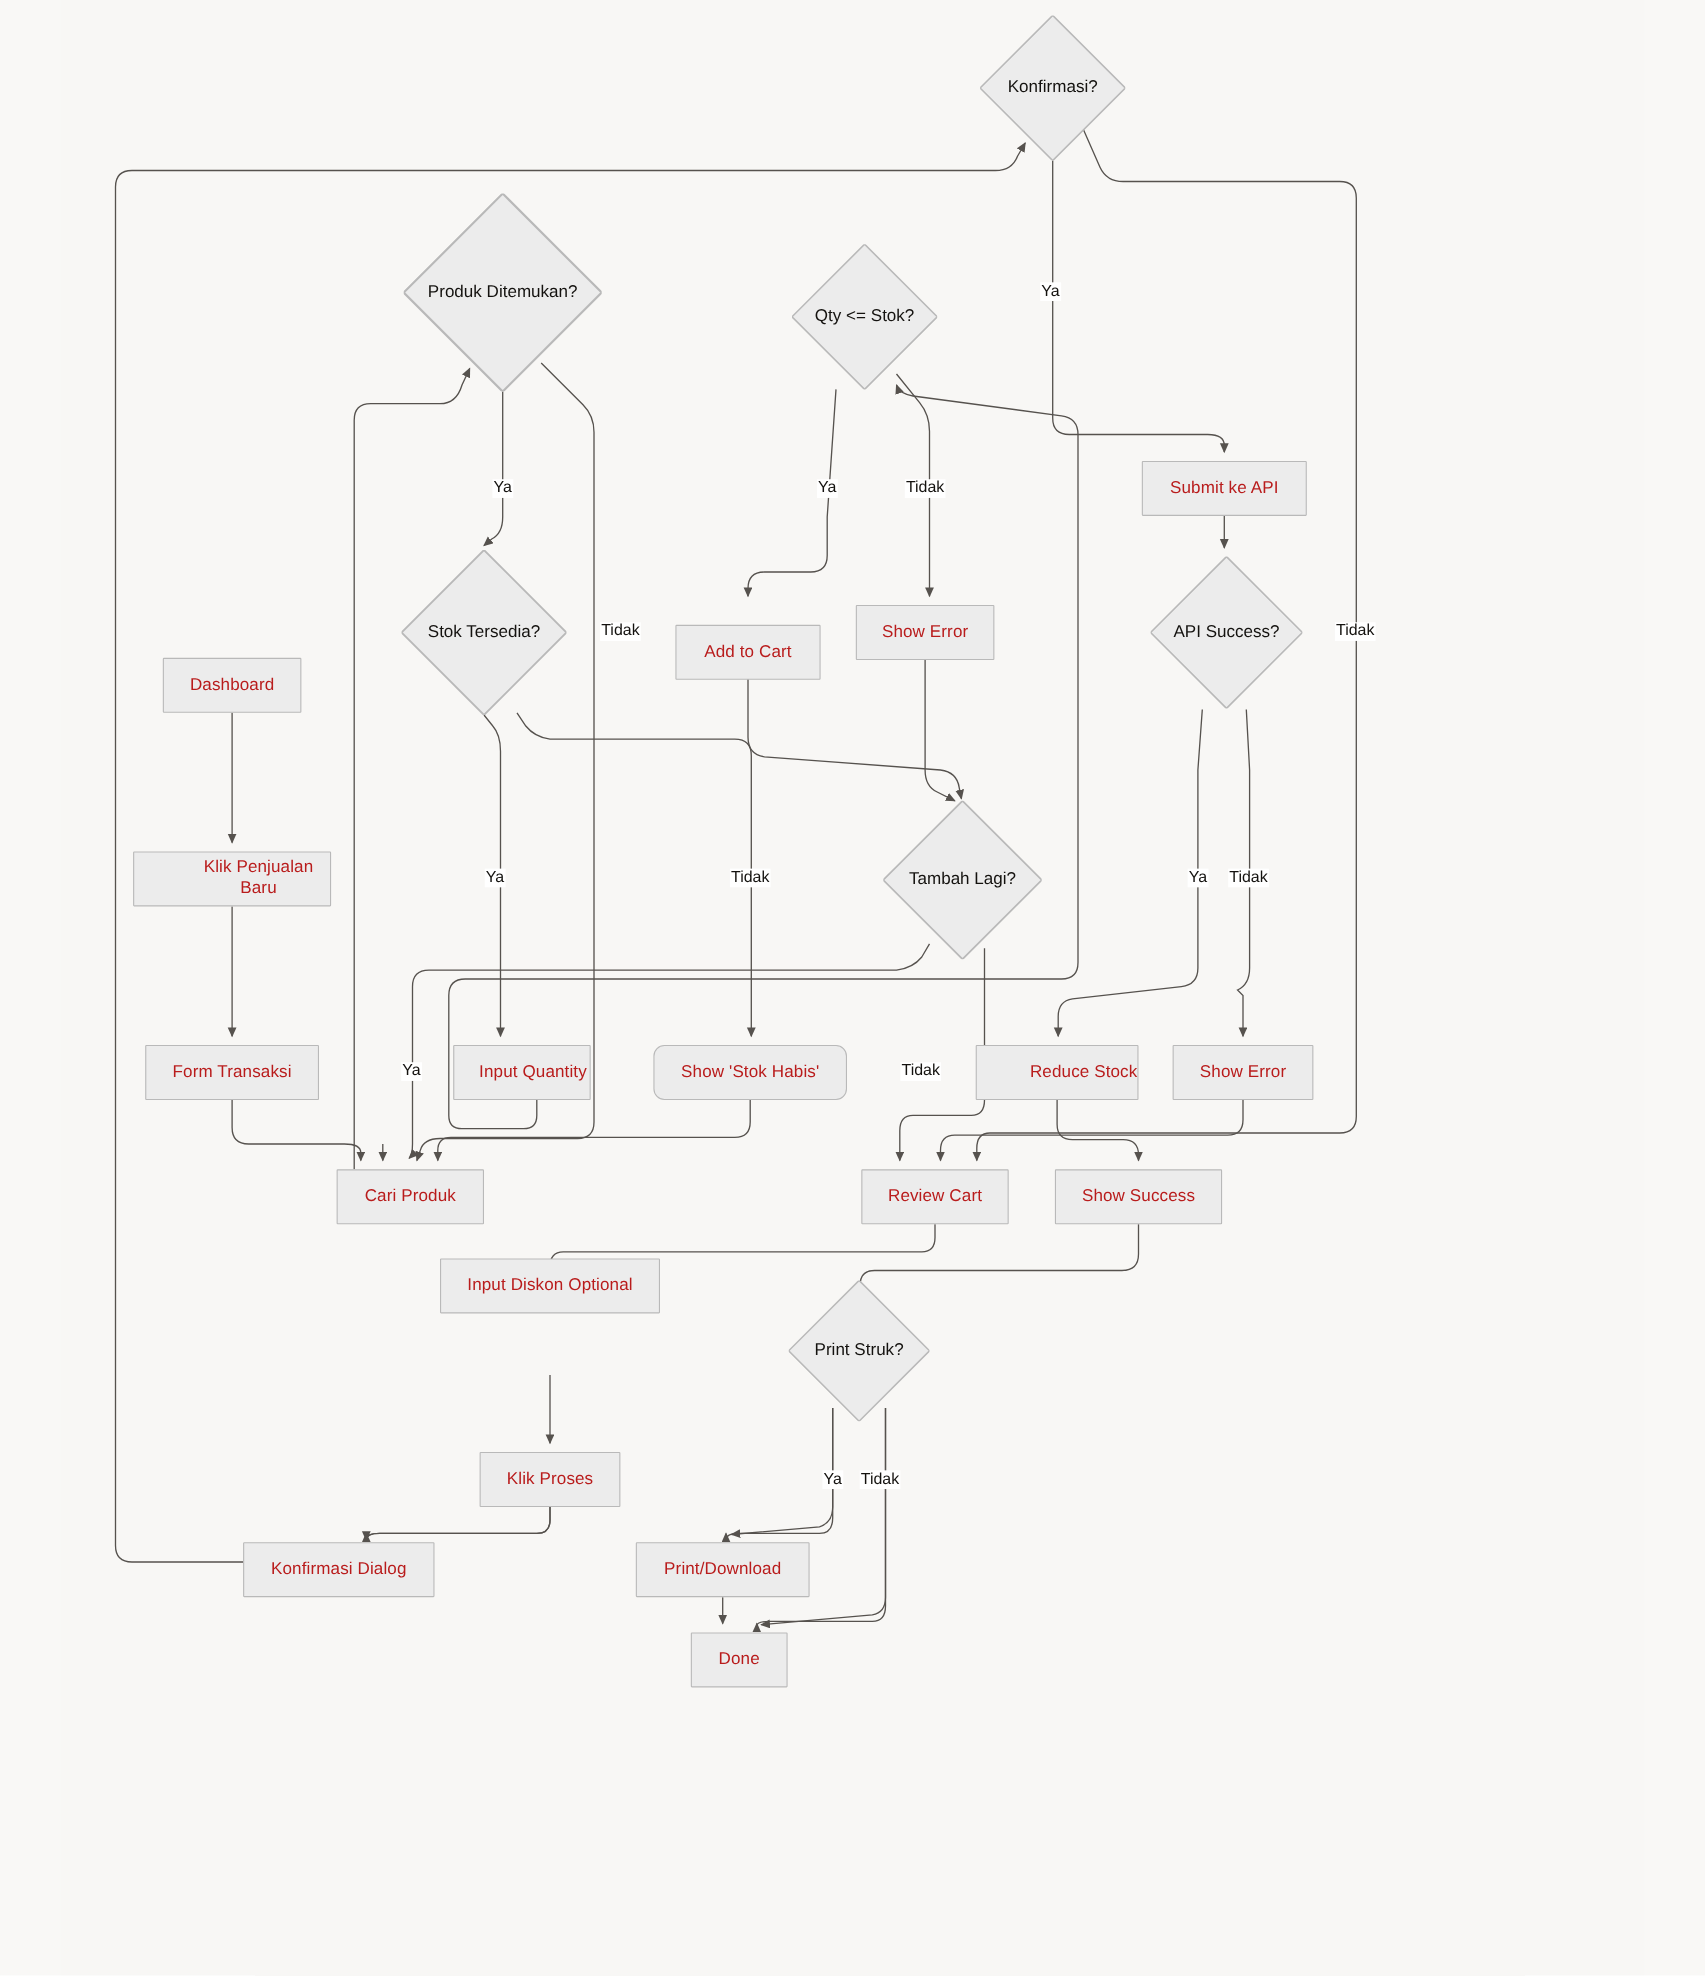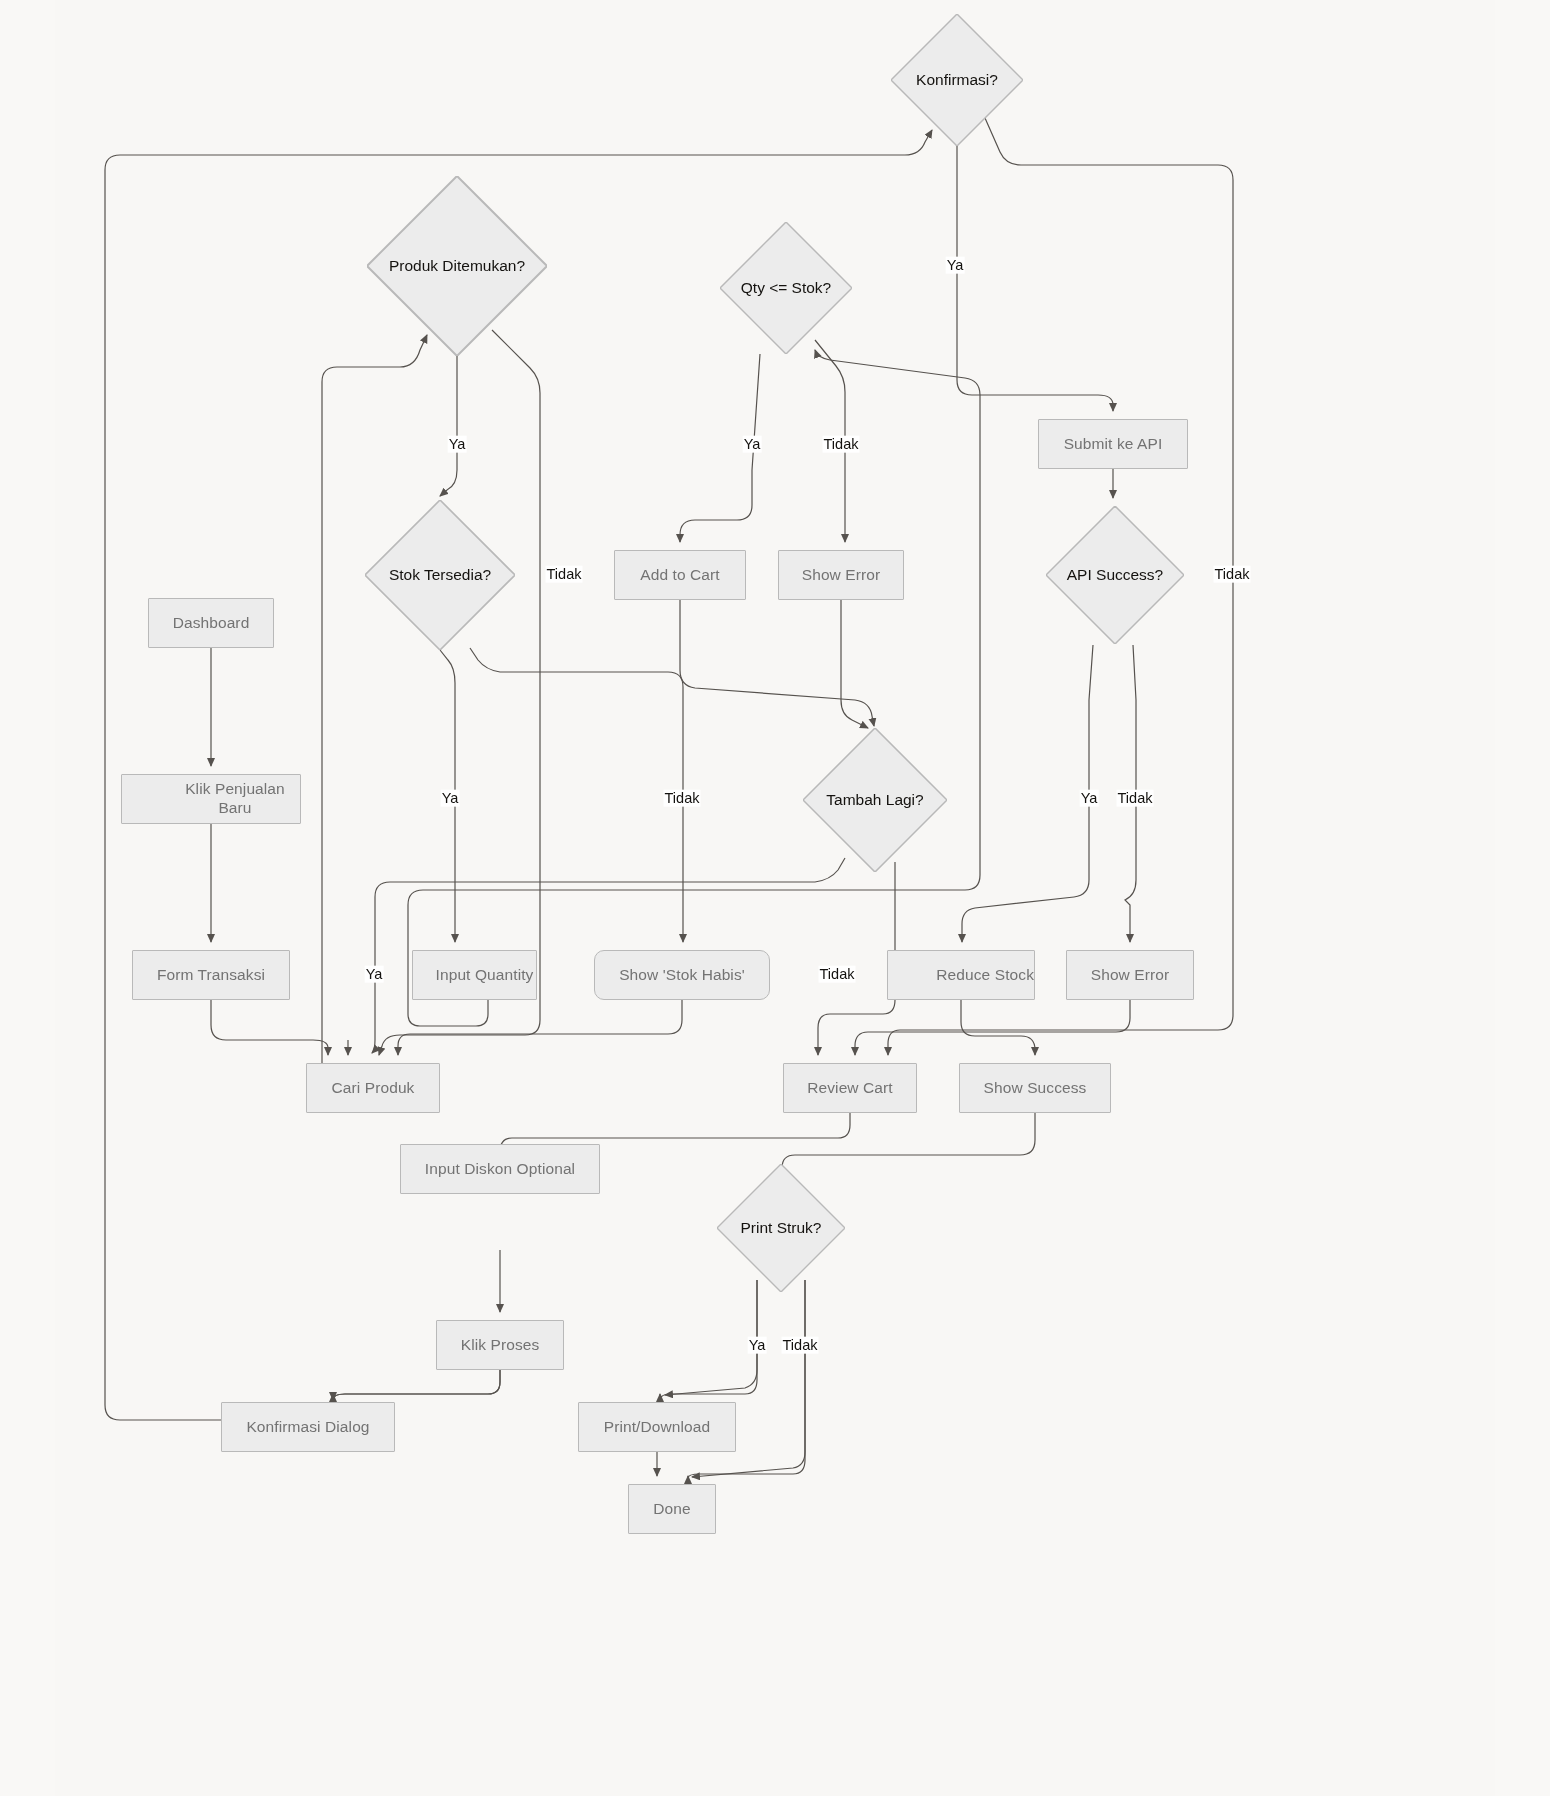"Submit ke API" .node { color: #737373 -> #b91c1c }
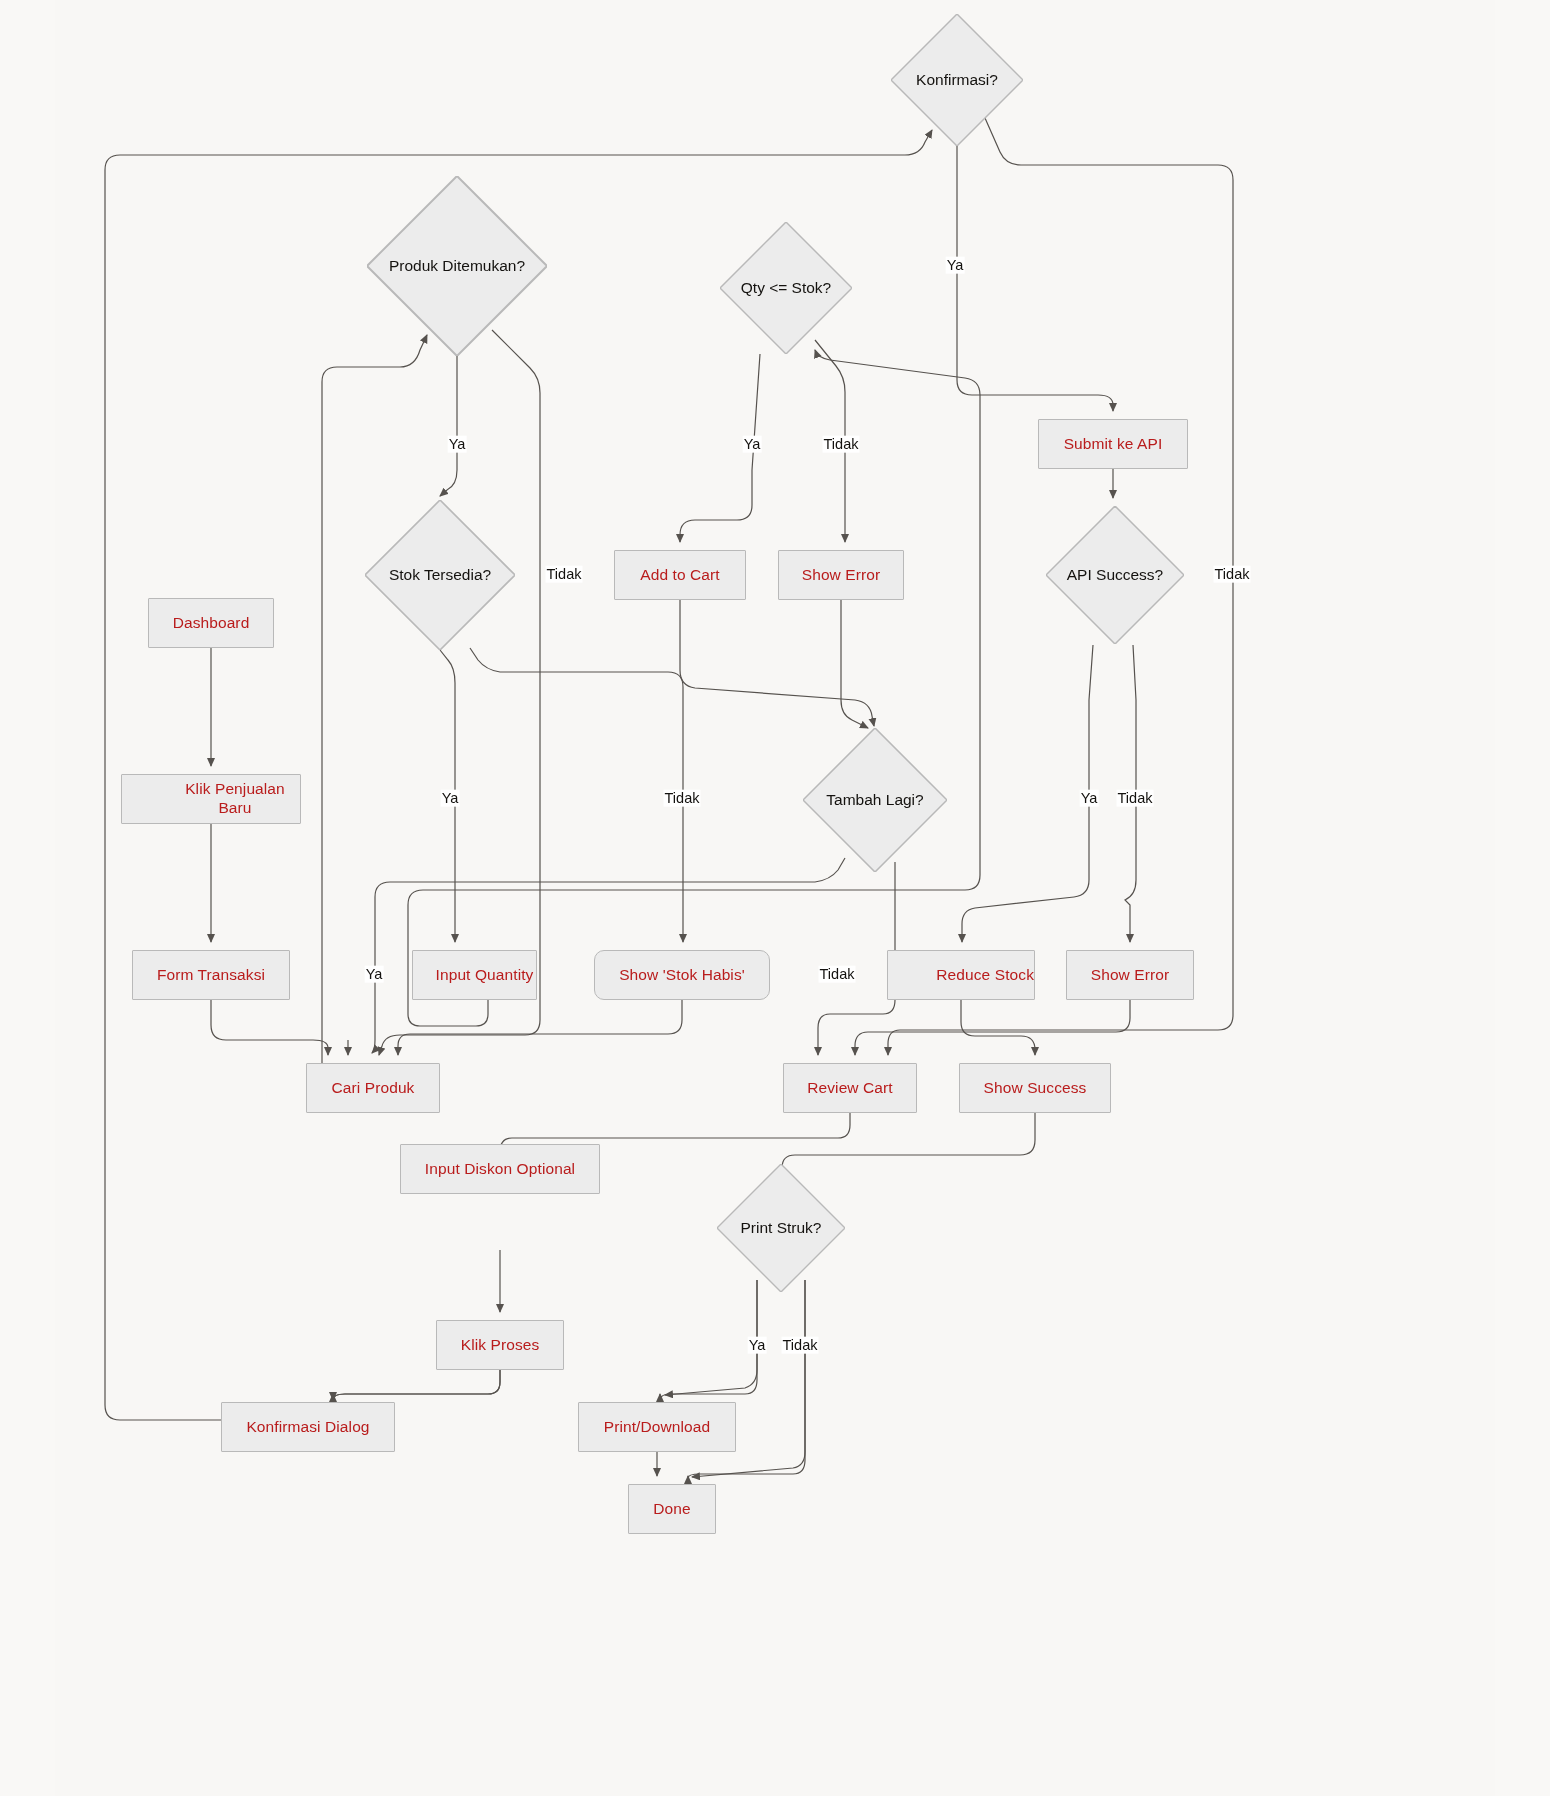"Add to Cart" div.node { top: 550px -> 568px }
